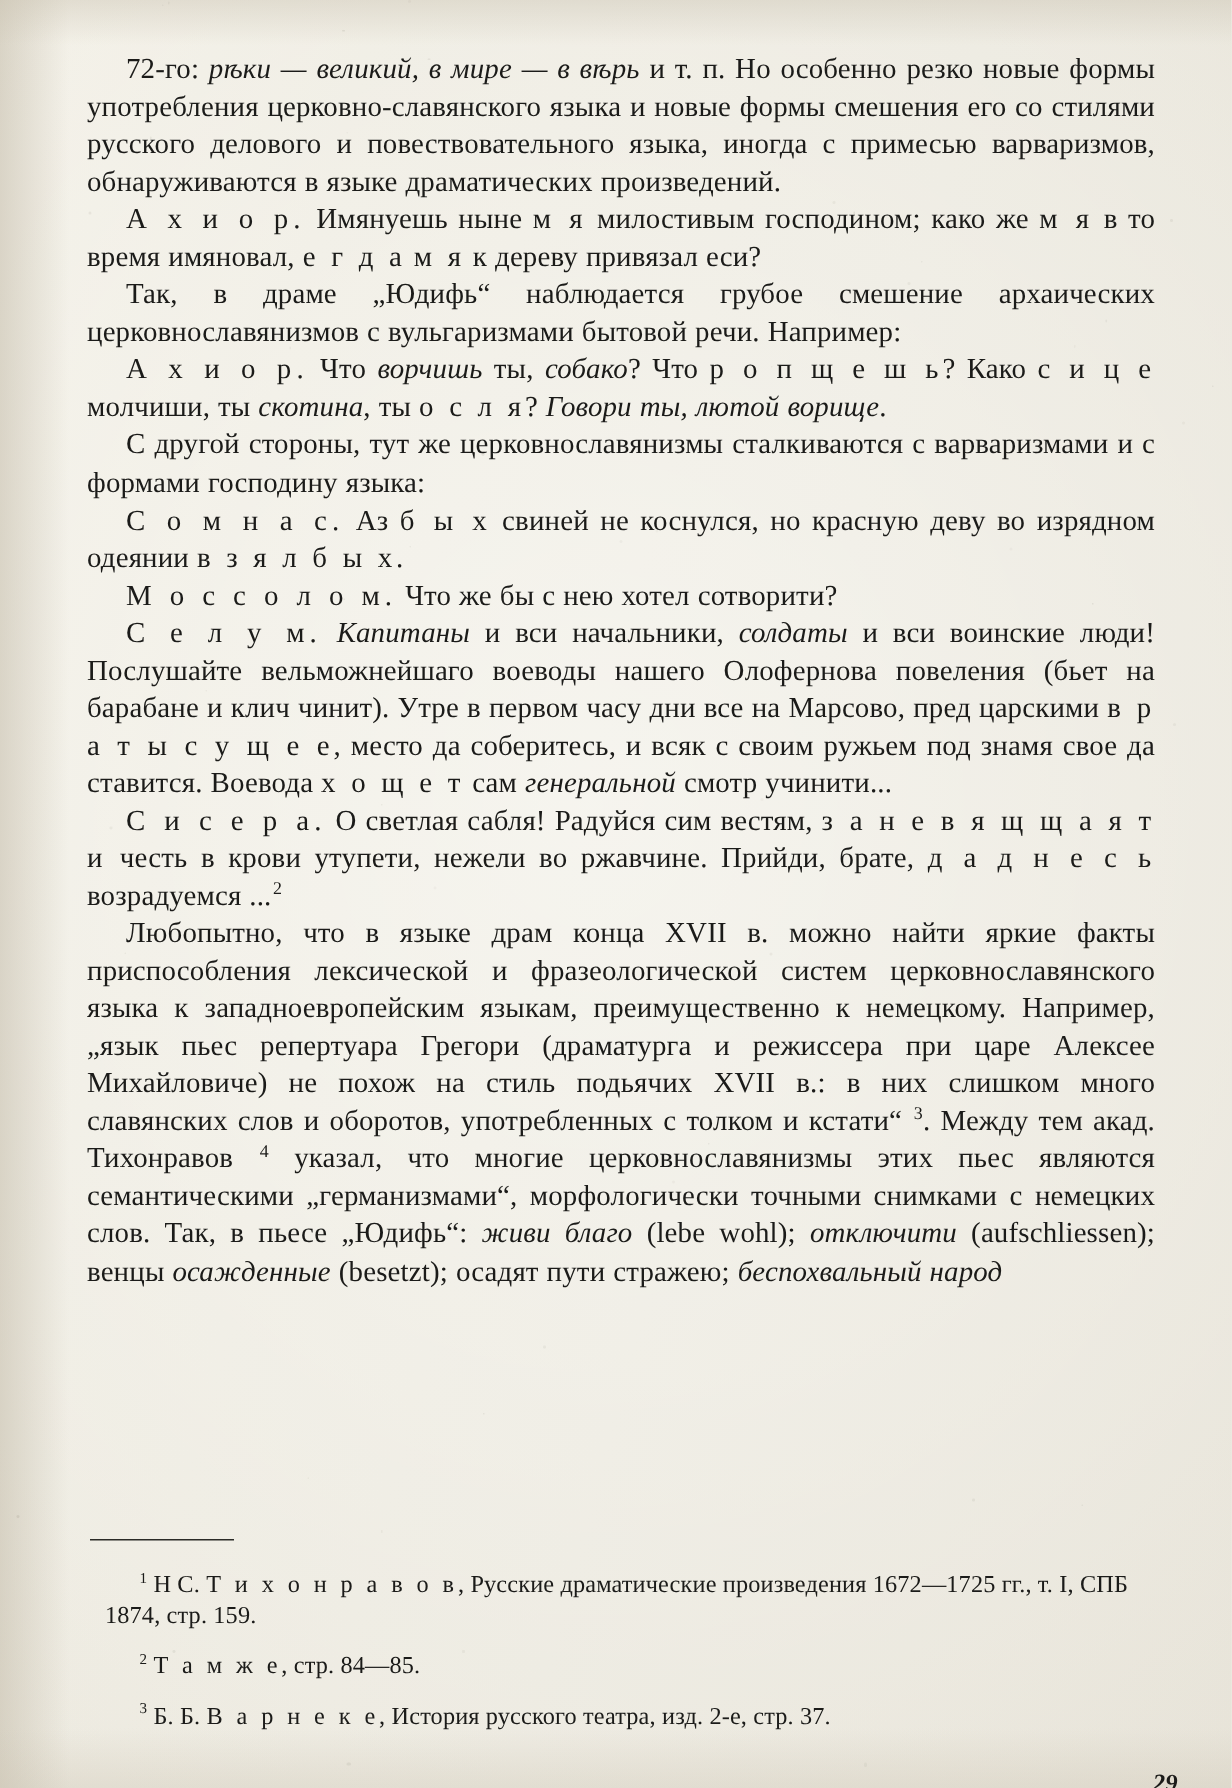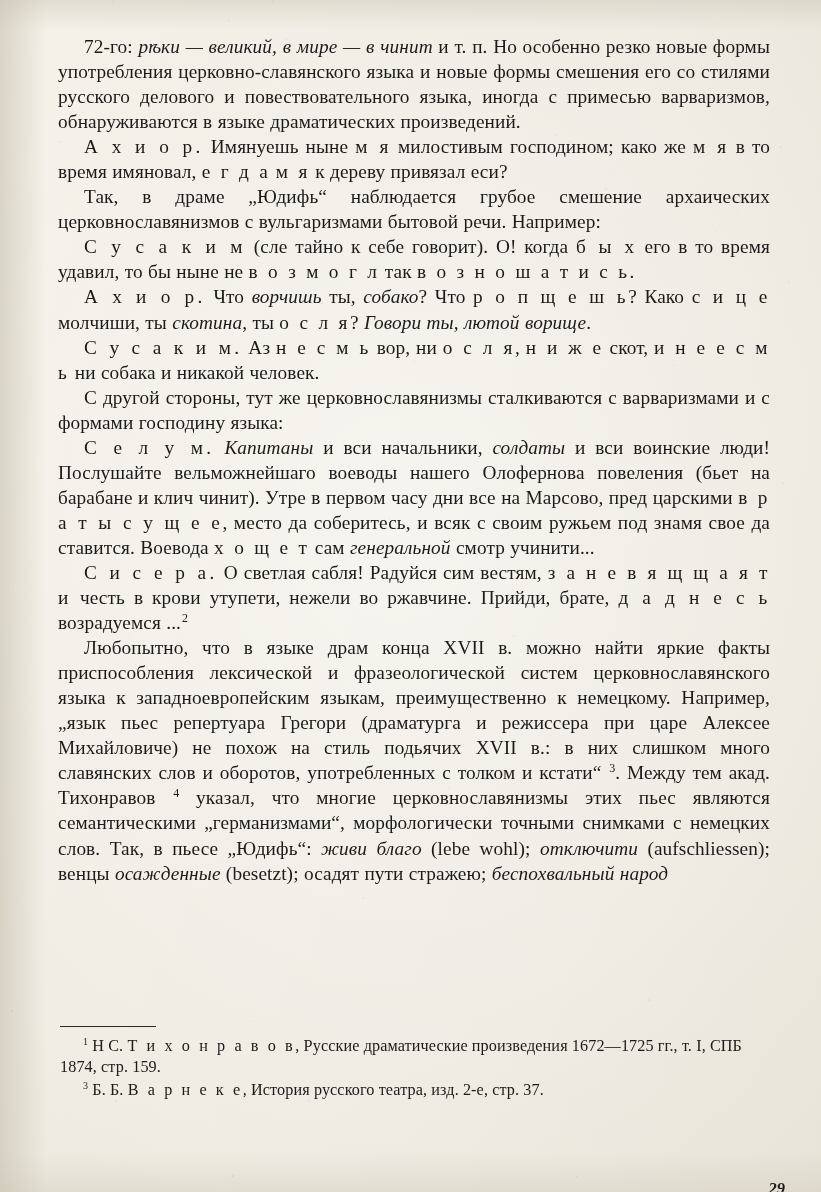"рѣки — великий, в мире" i { text: чинит -> вѣрь }
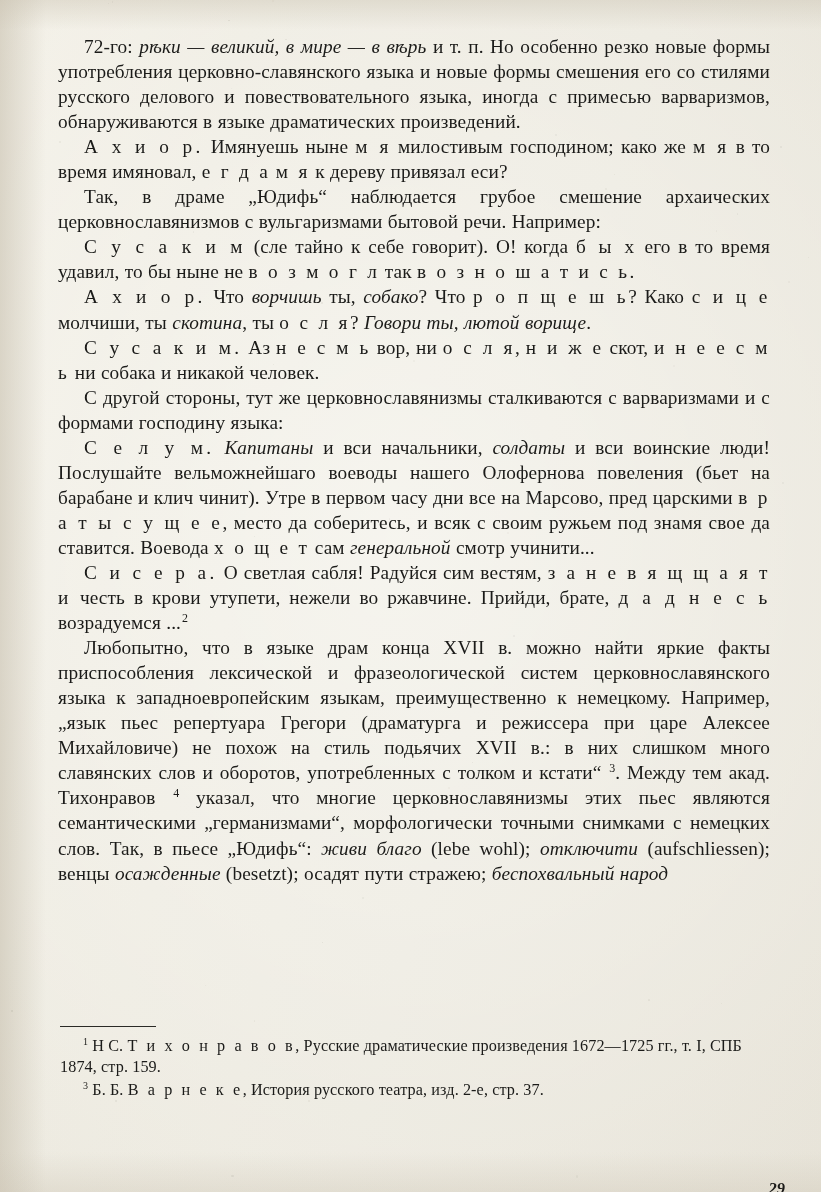"С у с а к и м" p.para { html: <p><span>С у с а к и м</span><span> (сле тайно к себе говорит). О! когда </span><span>б ы х</span><span> его в то время удавил, то бы ныне не </span><span>в о з м о г л</span><span> так </span><span>в о з н о ш а т и с ь</span><span>.</span></p> -> none }
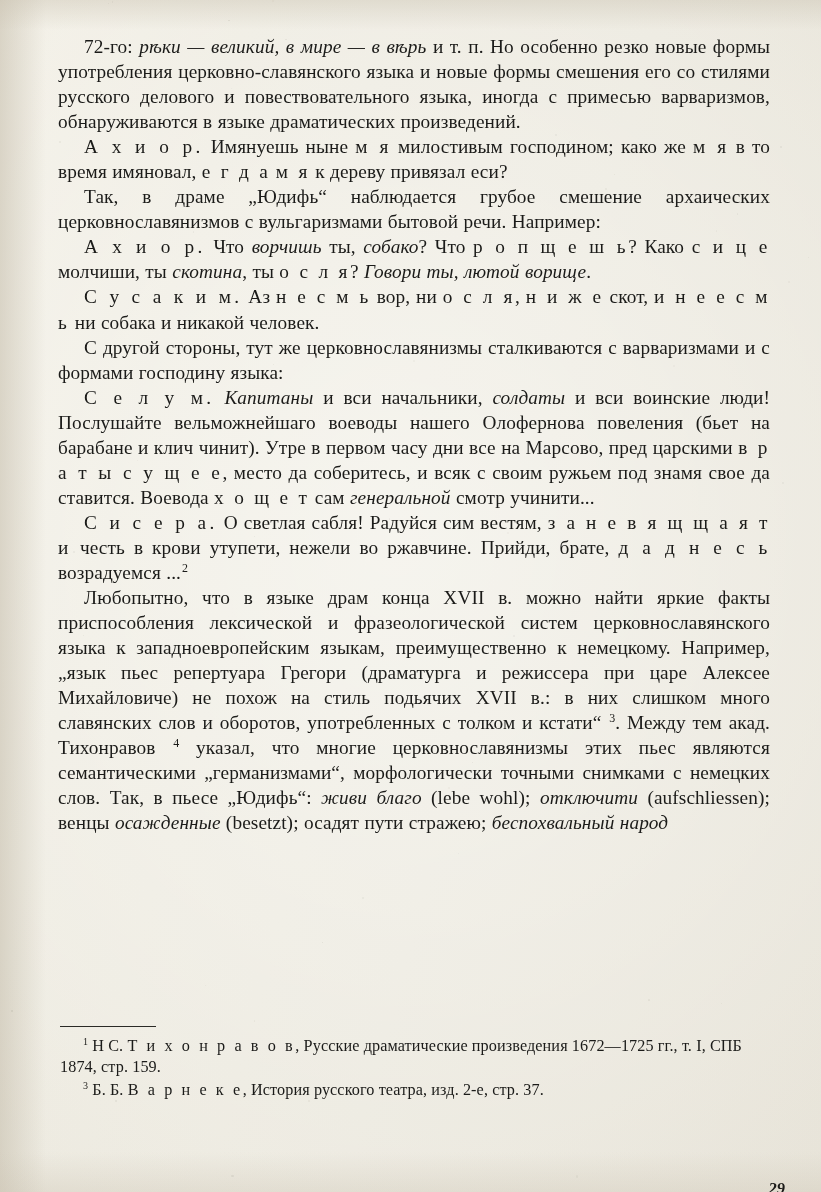"С у с а к" p.para { html: <p><span>С у с а к и м.</span><span> Аз </span><span>н е с м ь</span><span> вор, ни </span><span>о с л я</span><span>, </span><span>н и ж е</span><span> скот, </span><span>и н е е с м ь</span><span> ни собака и никакой человек.</span></p> -> none }
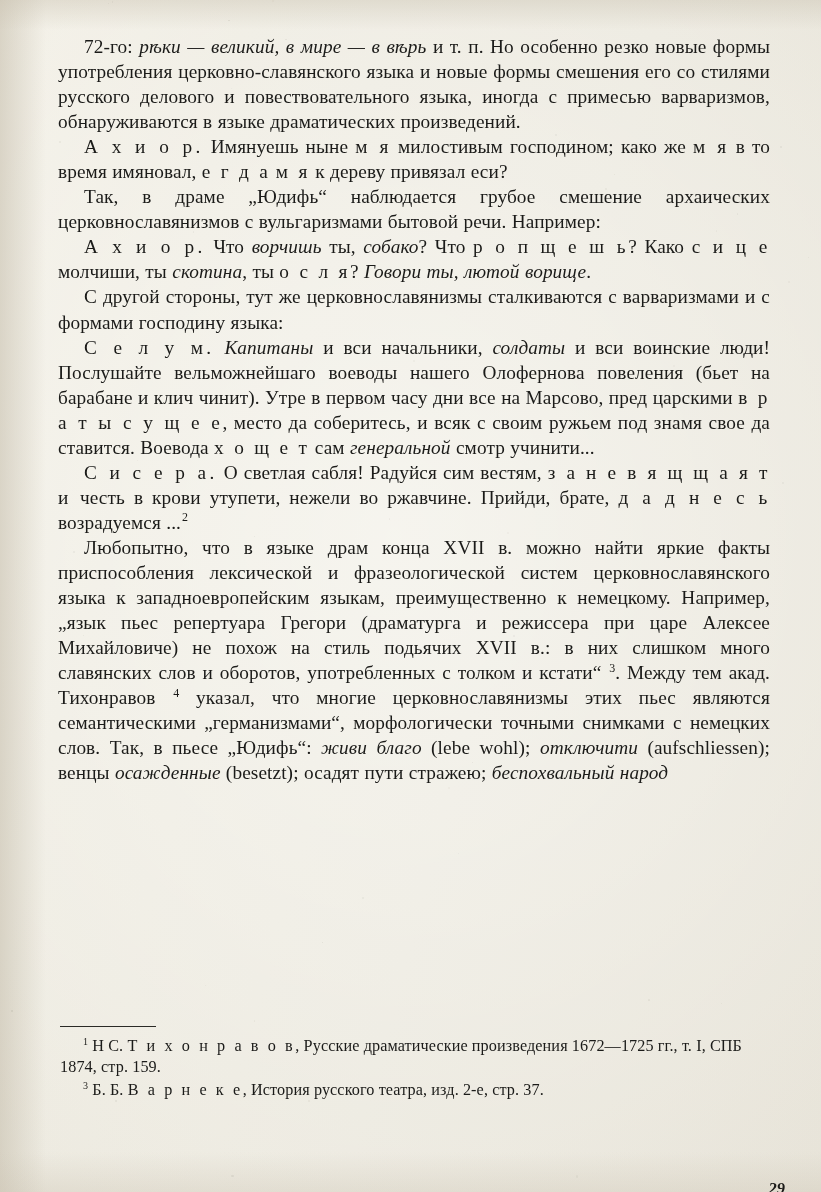"С о м н а" p.para { html: none -> <p><span>С о м н а с.</span><span> Аз </span><span>б ы х</span><span> свиней не коснулся, но красную деву во изрядном одеянии </span><span>в з я л б ы х</span><span>.</span></p> }
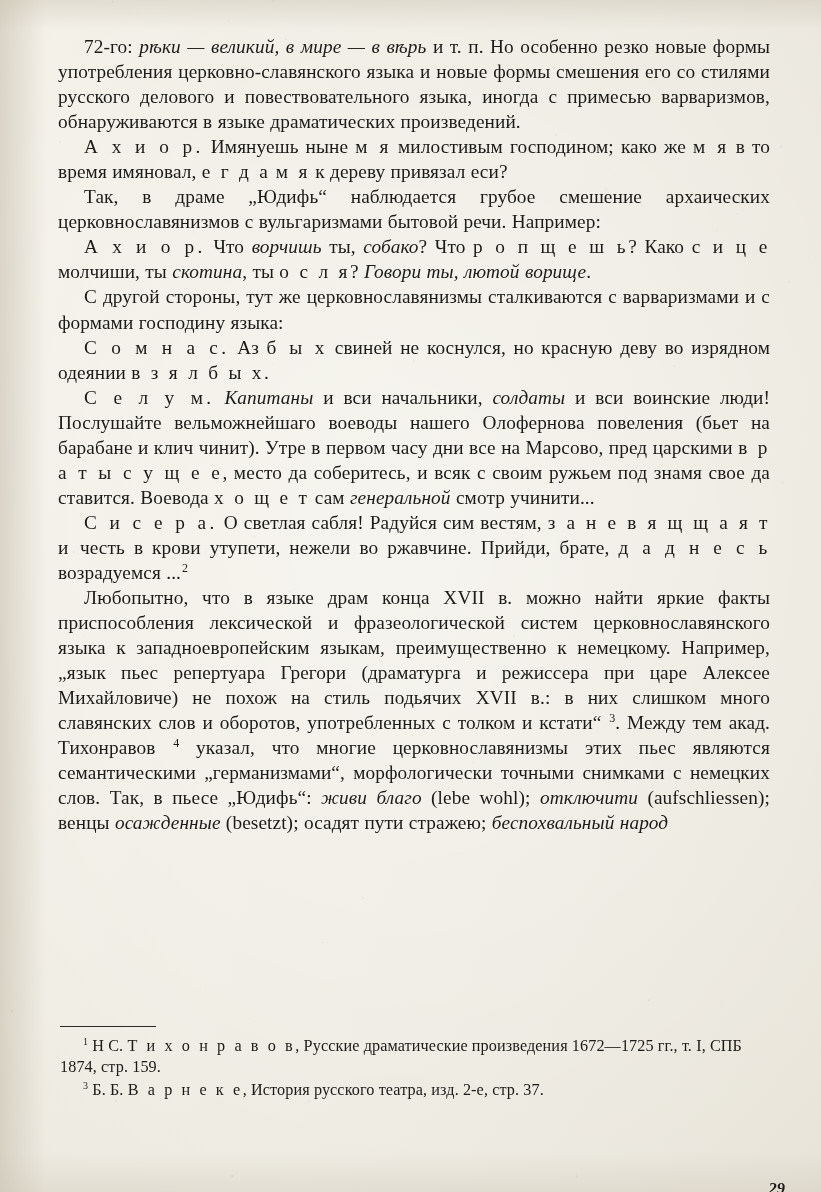"М о с с о" p.para { html: none -> <p><span>М о с с о л о м.</span><span> Что же бы с нею хотел сотворити?</span></p> }
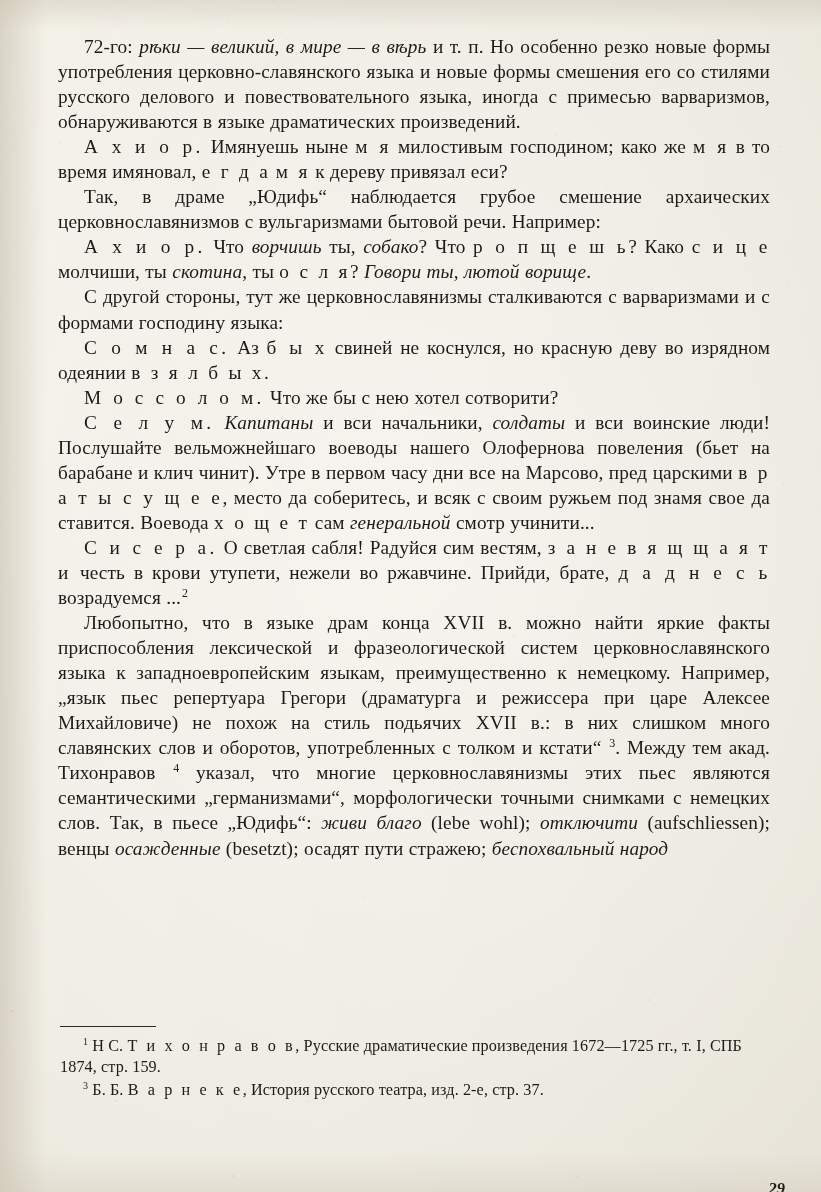"1 Н С. Т и" p.fnote { margin: 2px -> 12px }
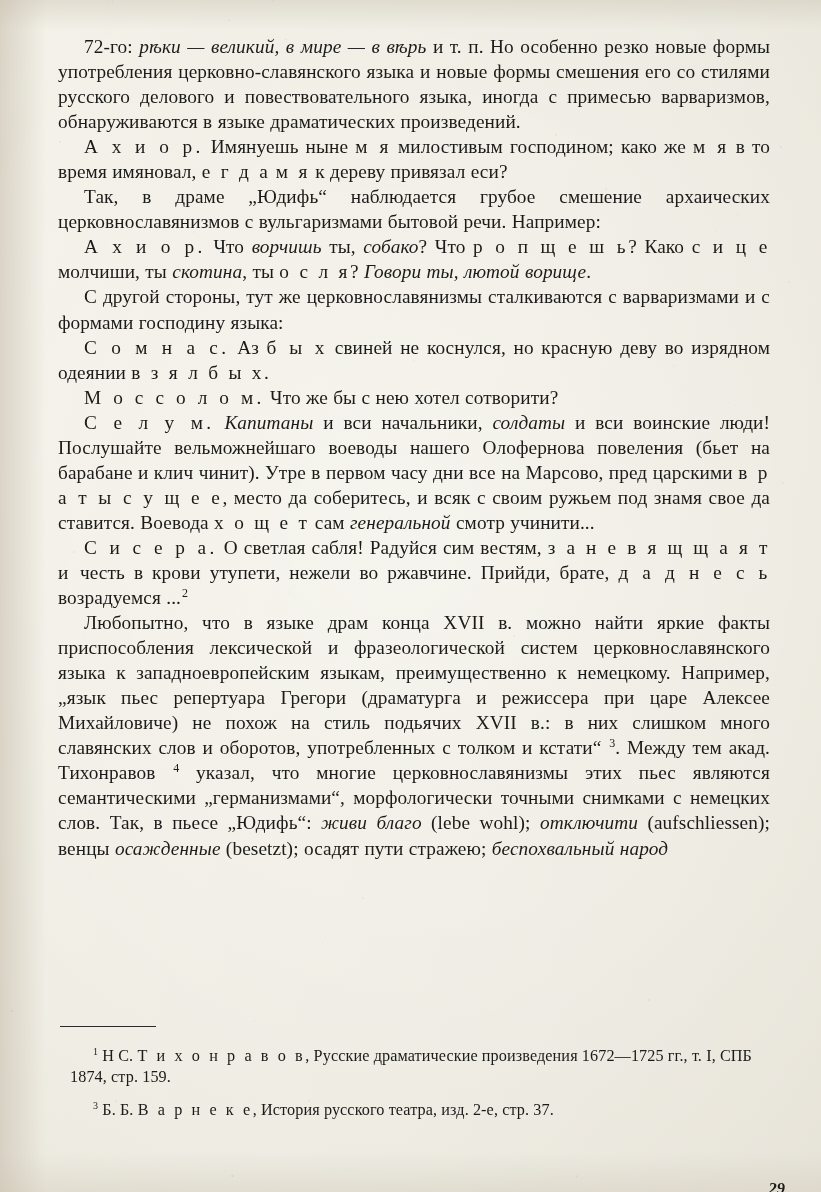"2 Т а м ж" p.fnote { html: none -> <p><sup>2</sup> <span>Т а м ж е</span><span>, стр. 84—85.</span></p> }
